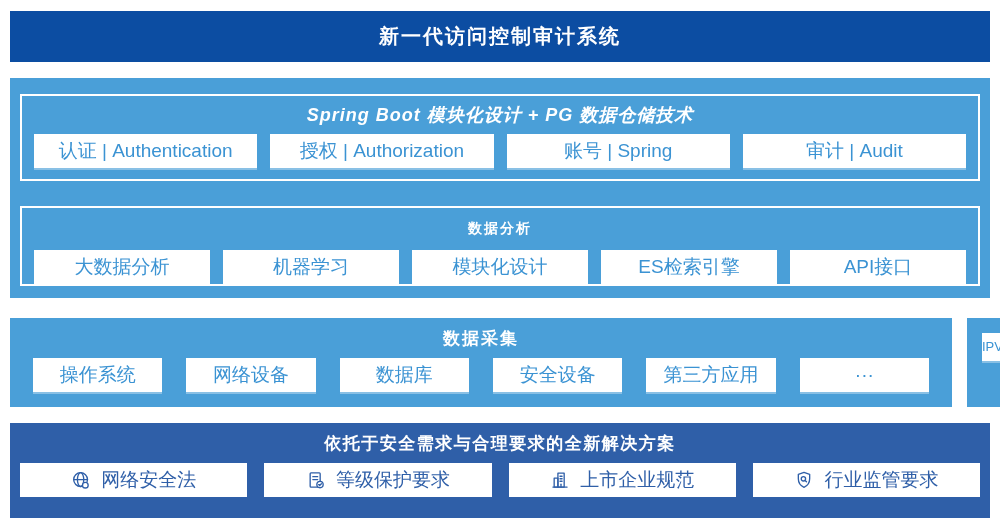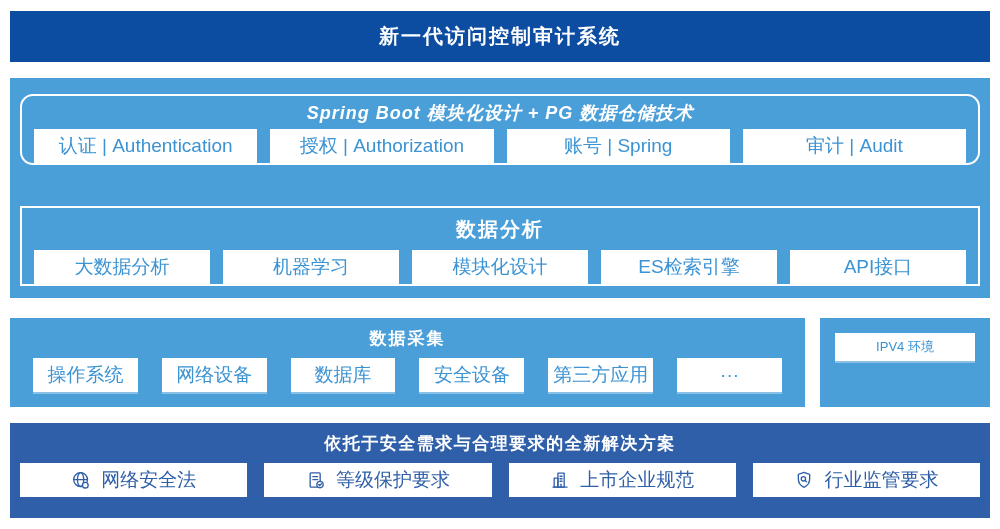"Spring Boot 模块化设计 + PG" .inner-box.spring { border-radius: 13px -> none; height: 71px -> 87px }
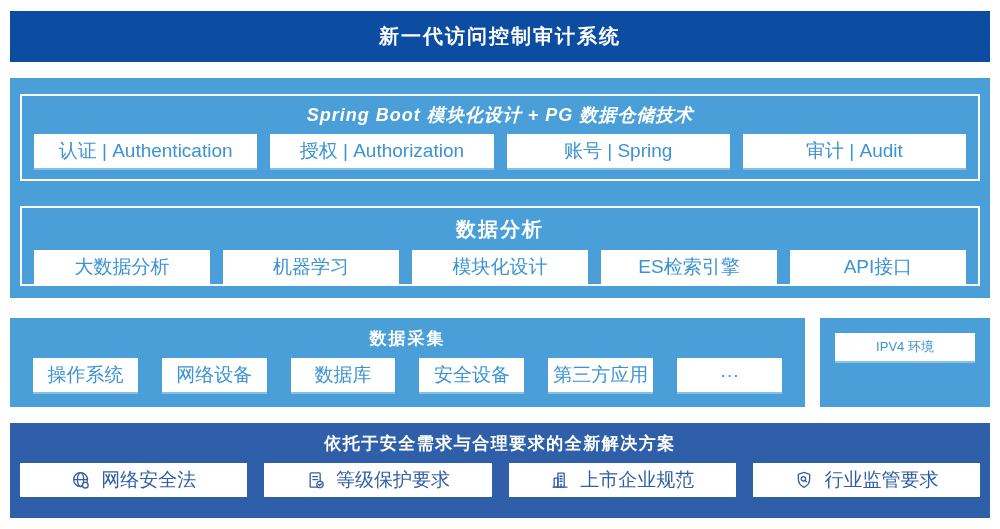"数据分析" .inner-box.analysis .inner-title { font-size: 20px -> 14px }
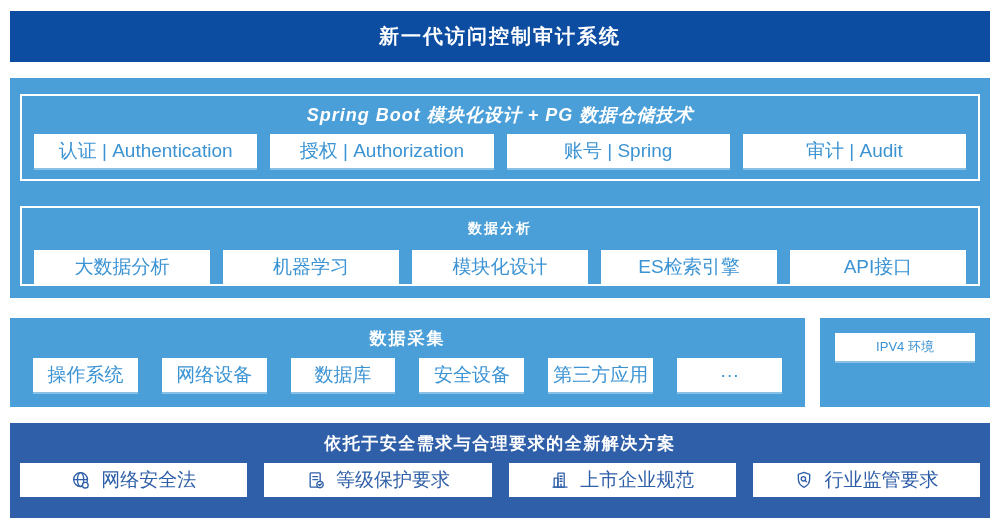"数据采集" .collect { width: 795px -> 942px }
